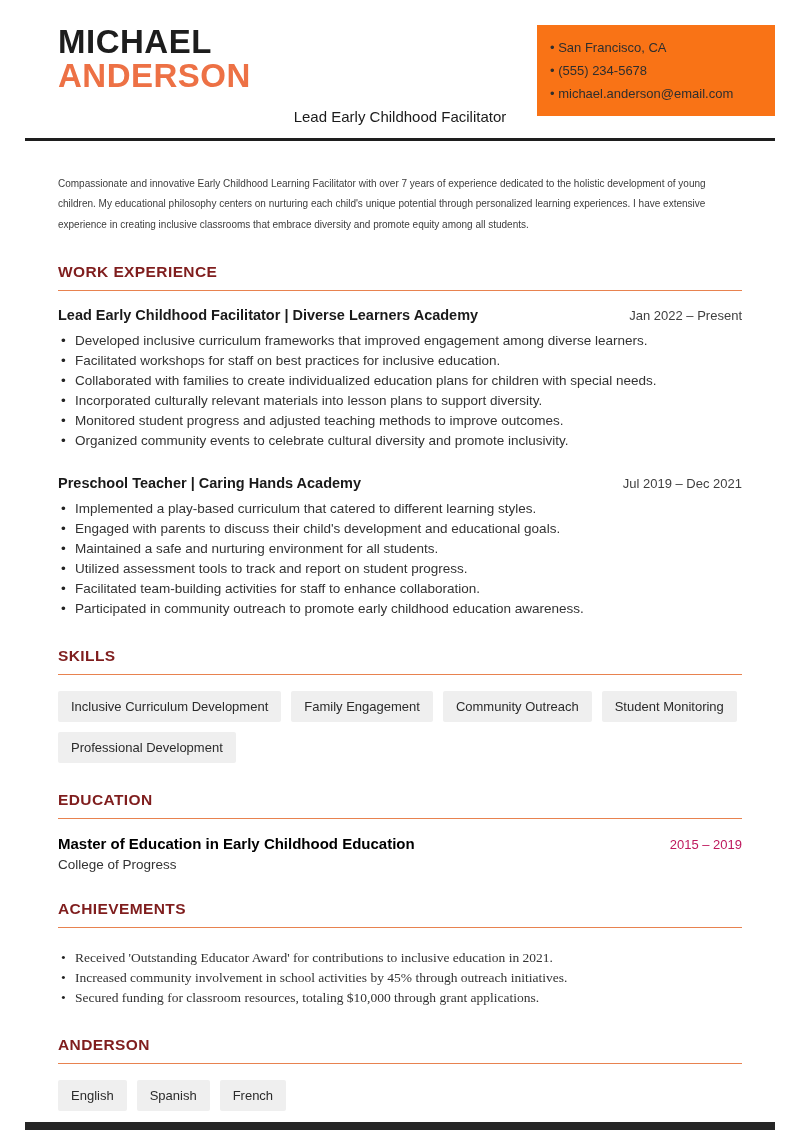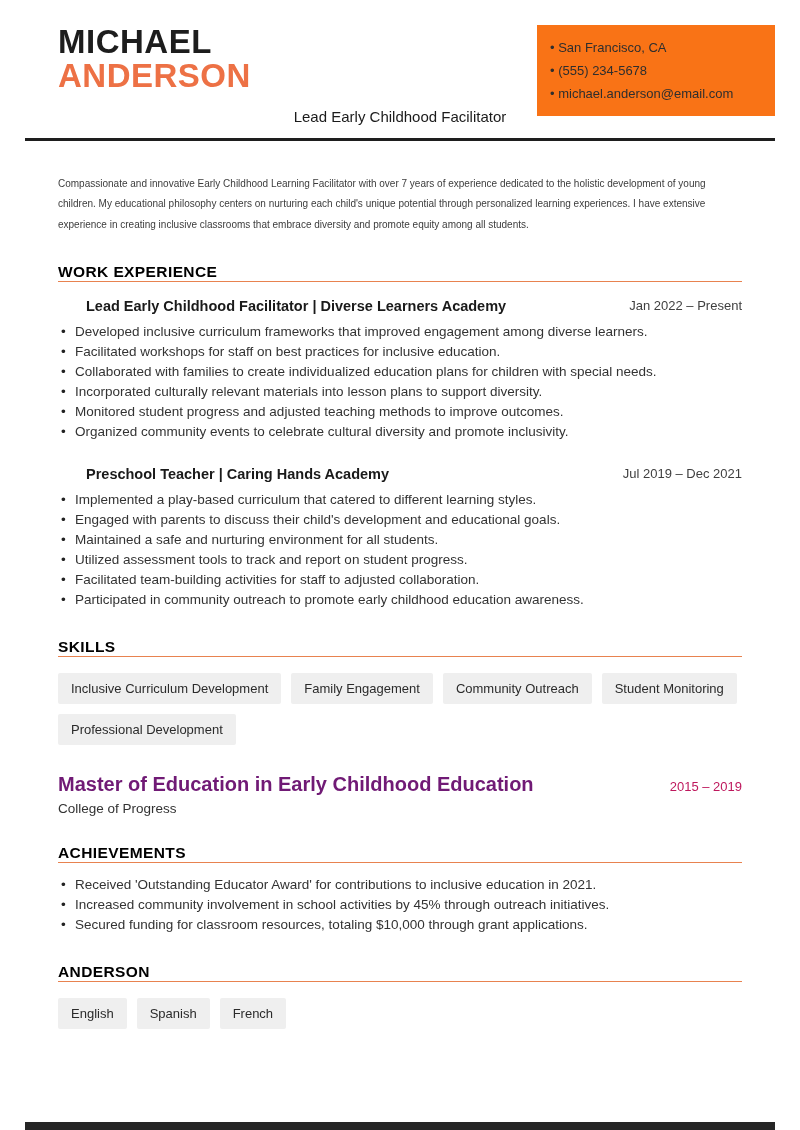"WORK EXPERIENCE" .section-heading { color: #000000 -> #7f1d1d; padding-bottom: none -> 9px }
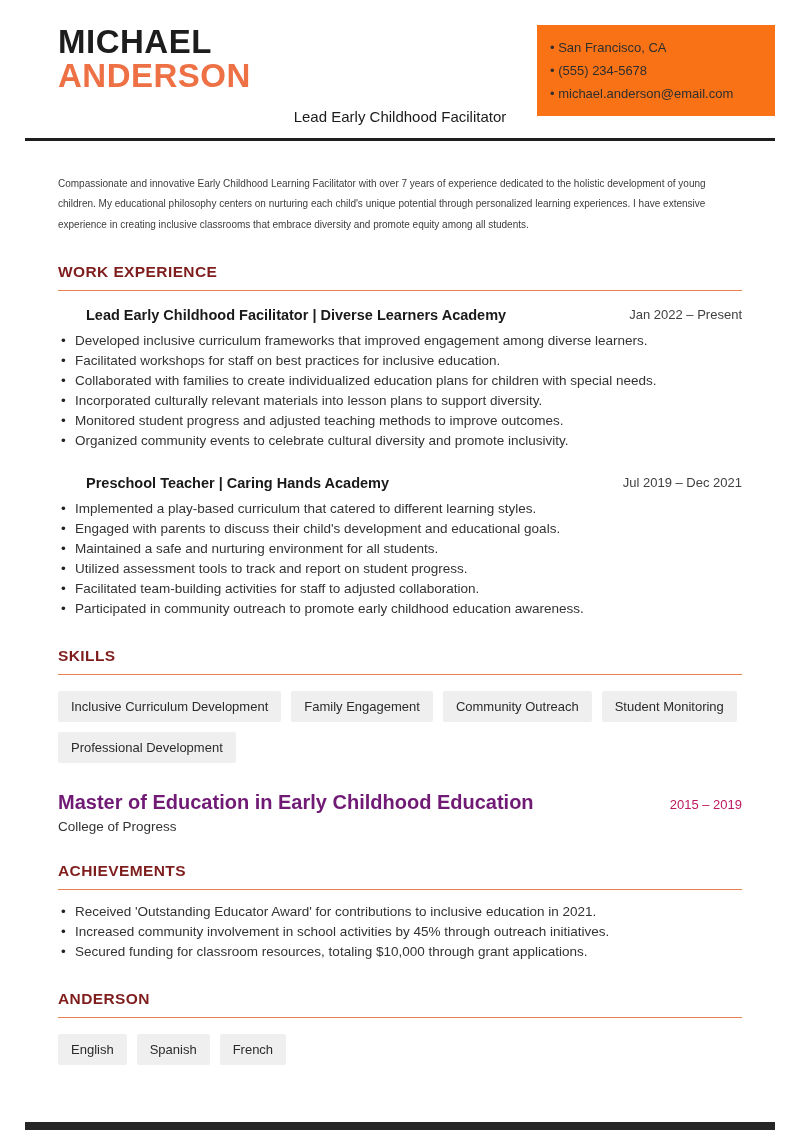"Lead Early Childhood Facilitator |" .job-header { align-items: flex-start -> center; margin-left: 28px -> none }
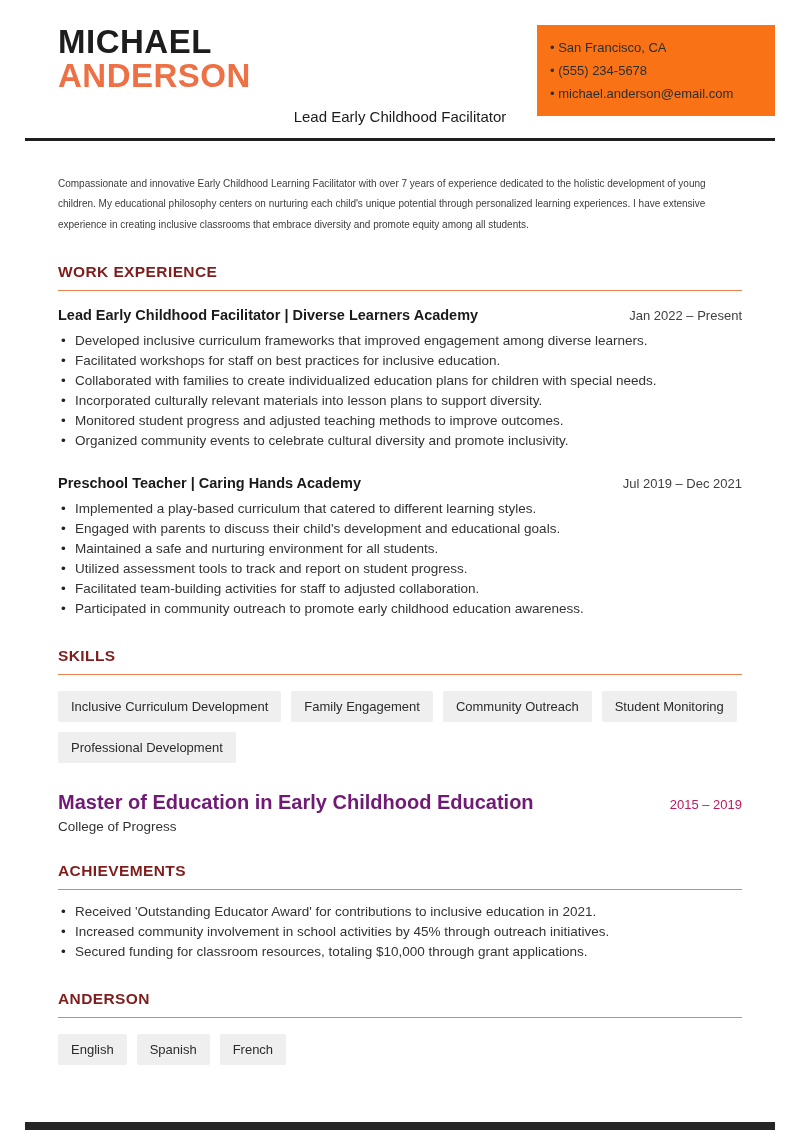"Facilitated team-building activities for" li { text: adjusted -> enhance }
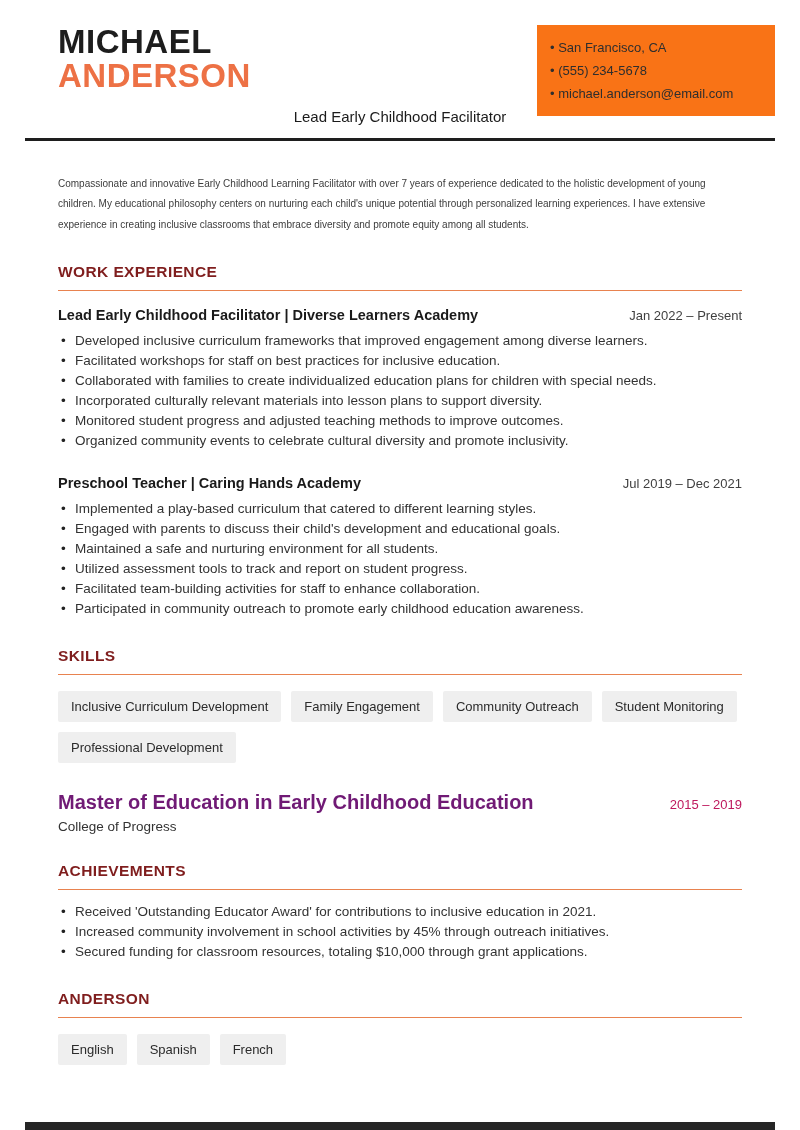"EDUCATION" h2.section-heading { html: none -> <h2>EDUCATION</h2> }
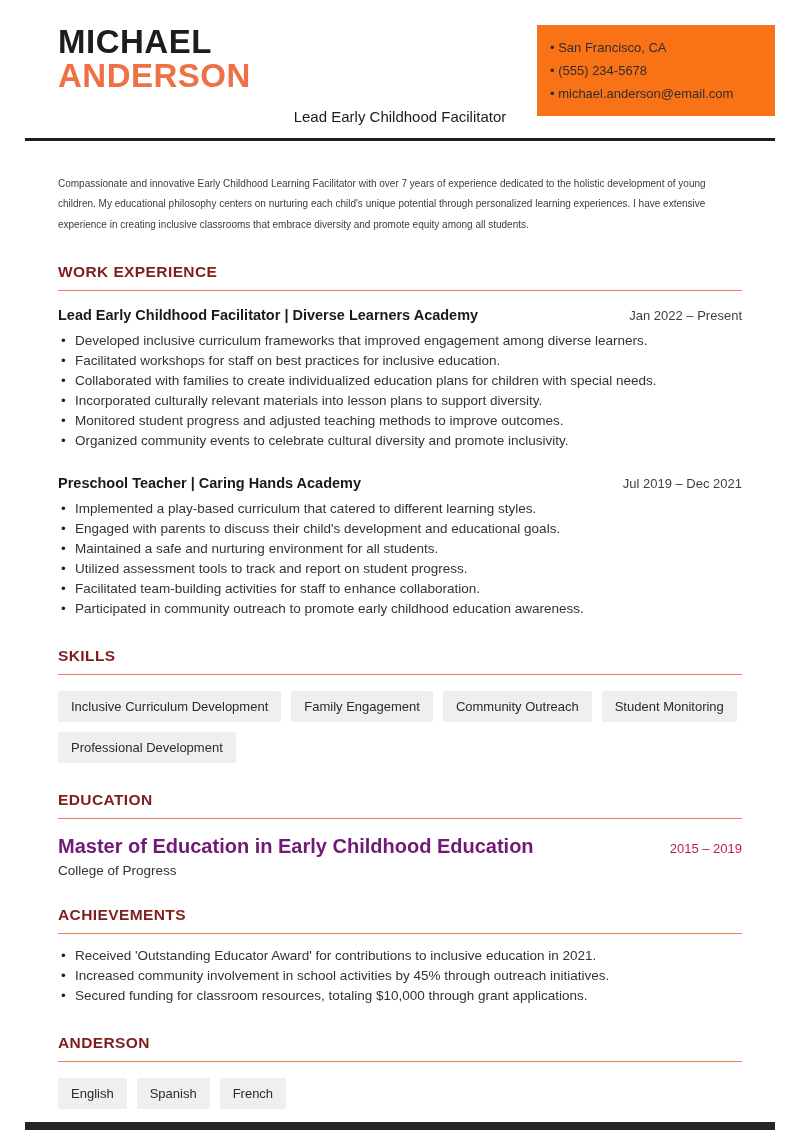"Master of Education in Early" .edu-degree { color: #701a75 -> #000000; font-size: 20px -> 15px }
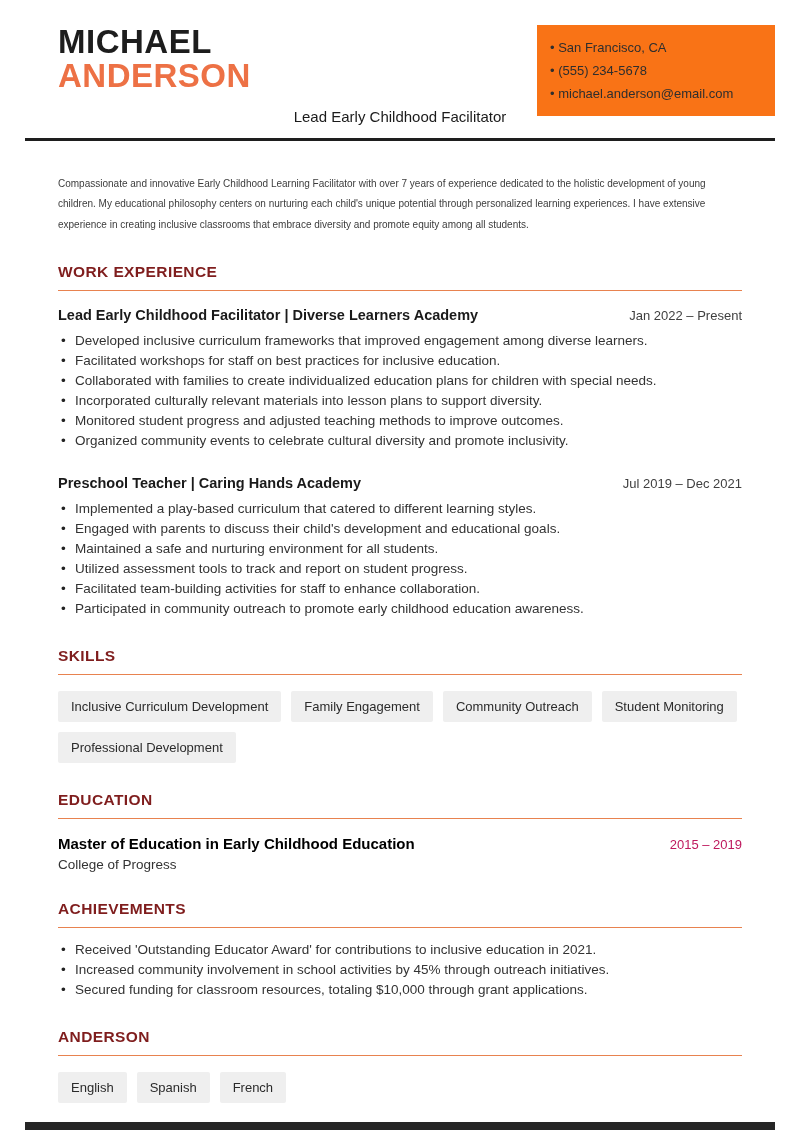"Received 'Outstanding Educator Award'" .section ul.bullets.standalone { font-family: none -> Liberation Serif, serif; margin-top: 12px -> 20px }
